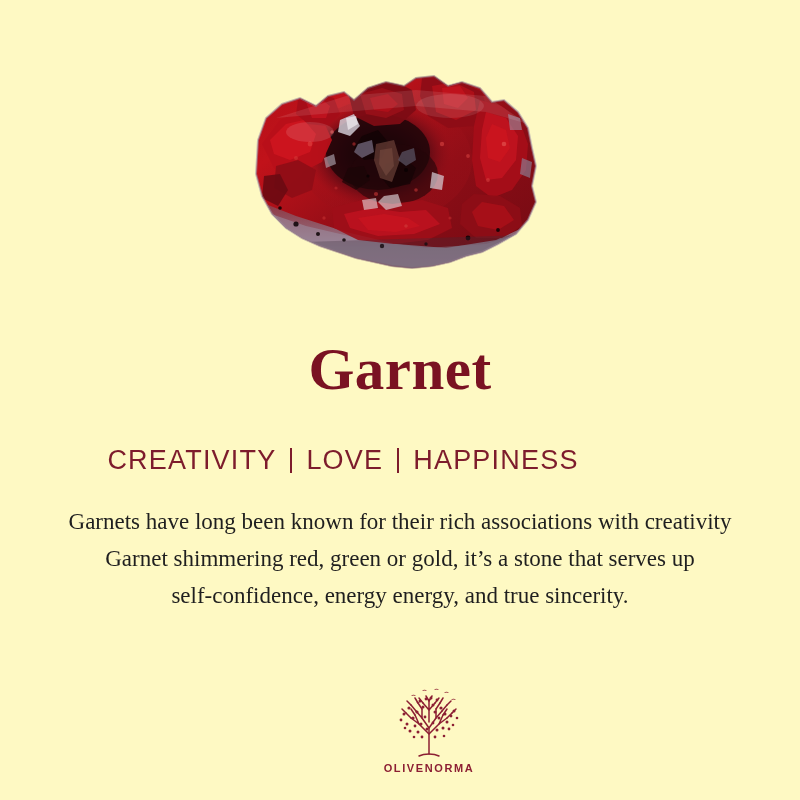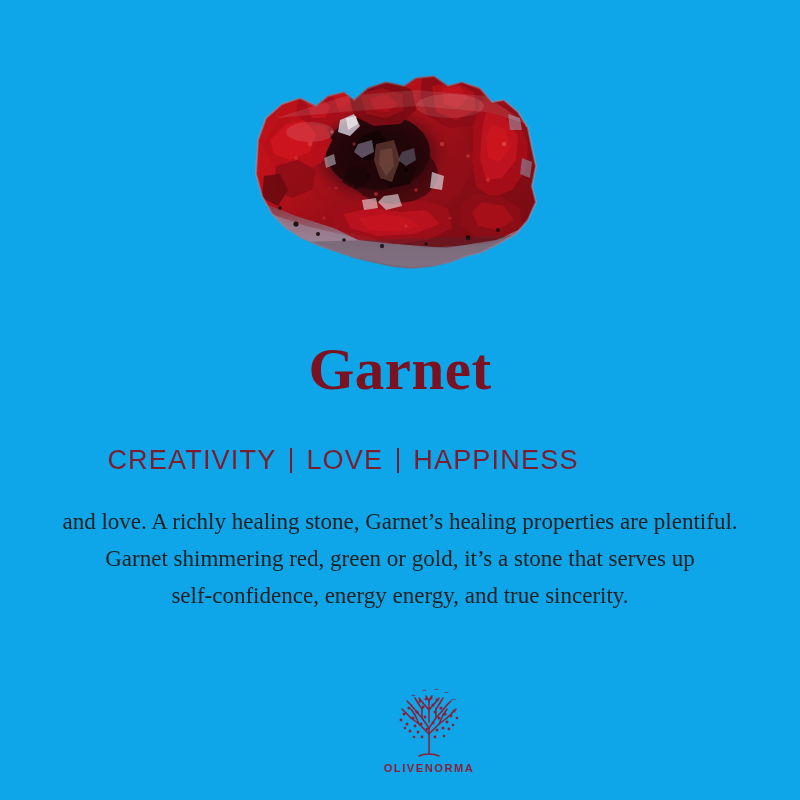"Garnet" .page { background: #0ea5e9 -> #fef9c3 }
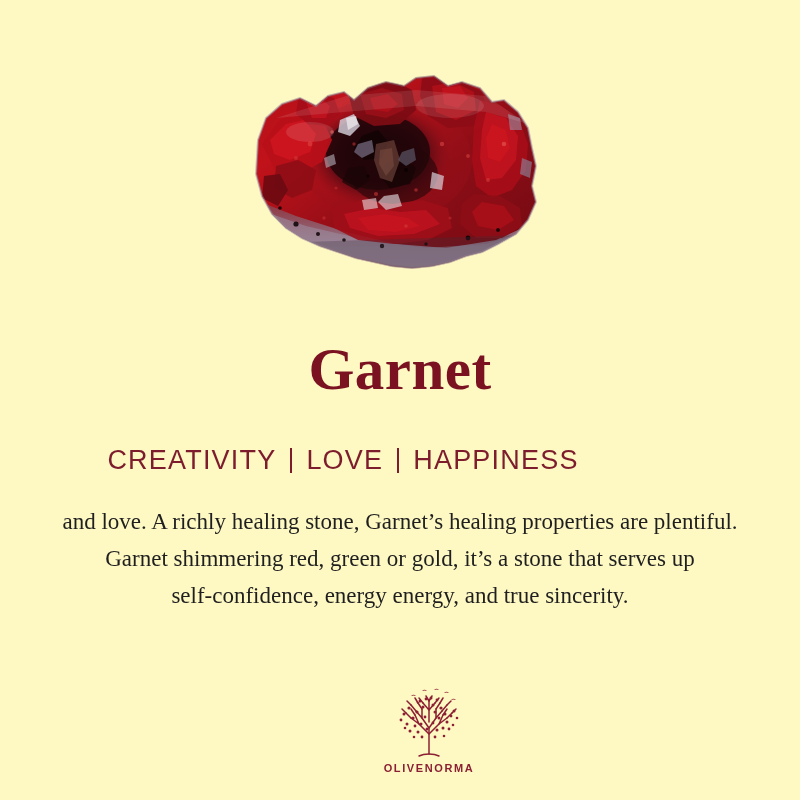"Garnets have long been known" span.ln { html: none -> <span>Garnets have long been known for their rich associations with creativity</span> }
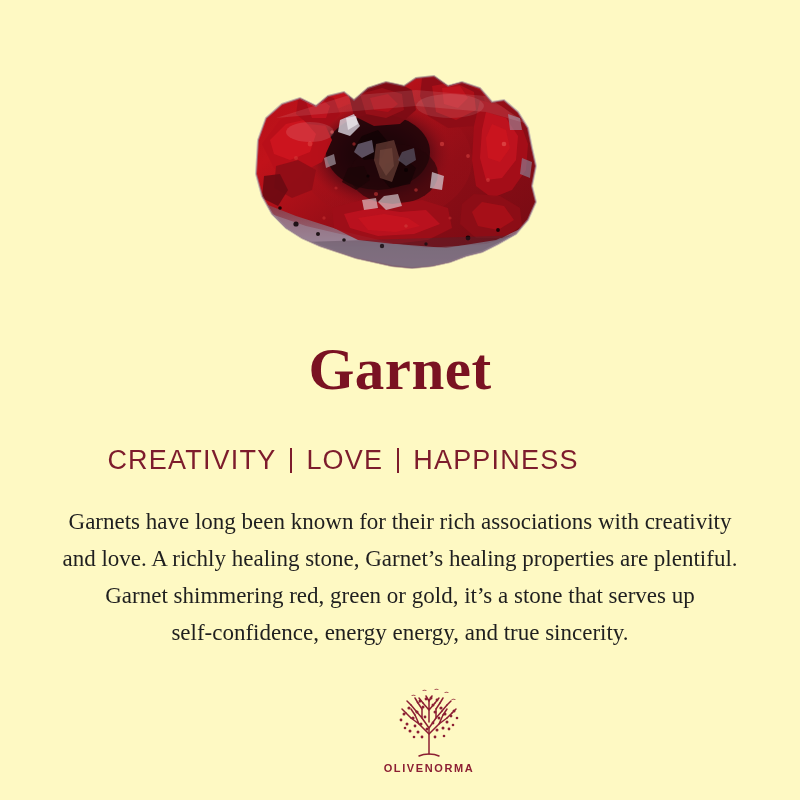"and love. A richly healing" span.ln { html: <span>and love. A richly healing stone, Garnet’s healing properties are plentiful.</span> -> none }
